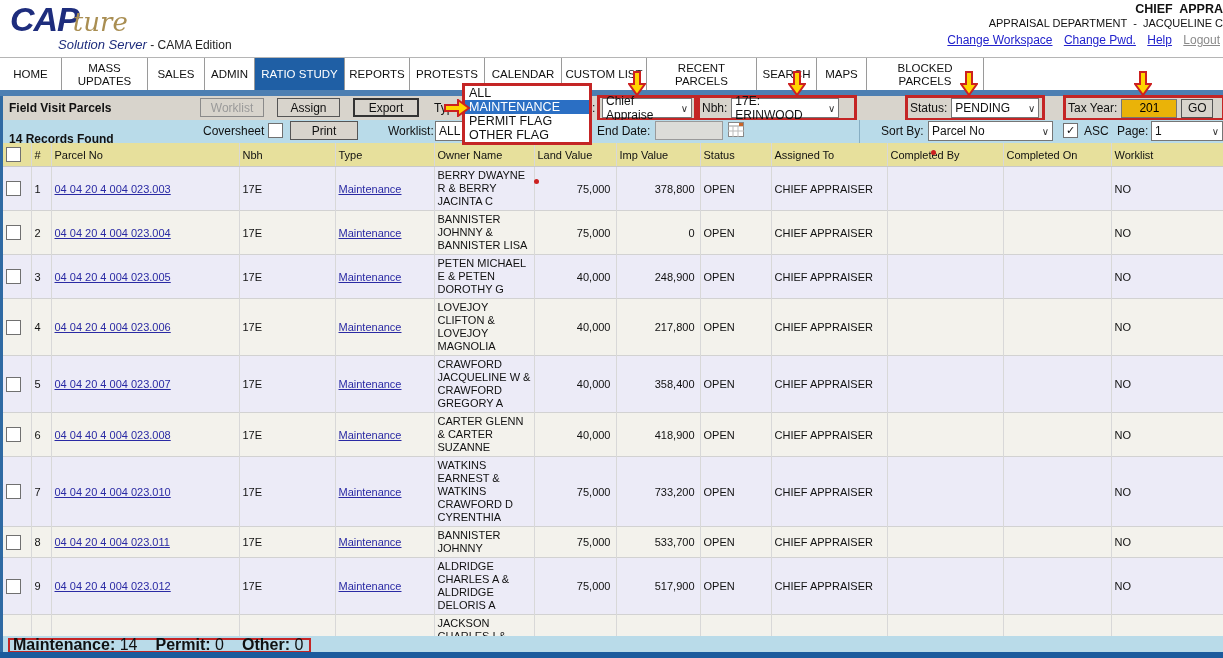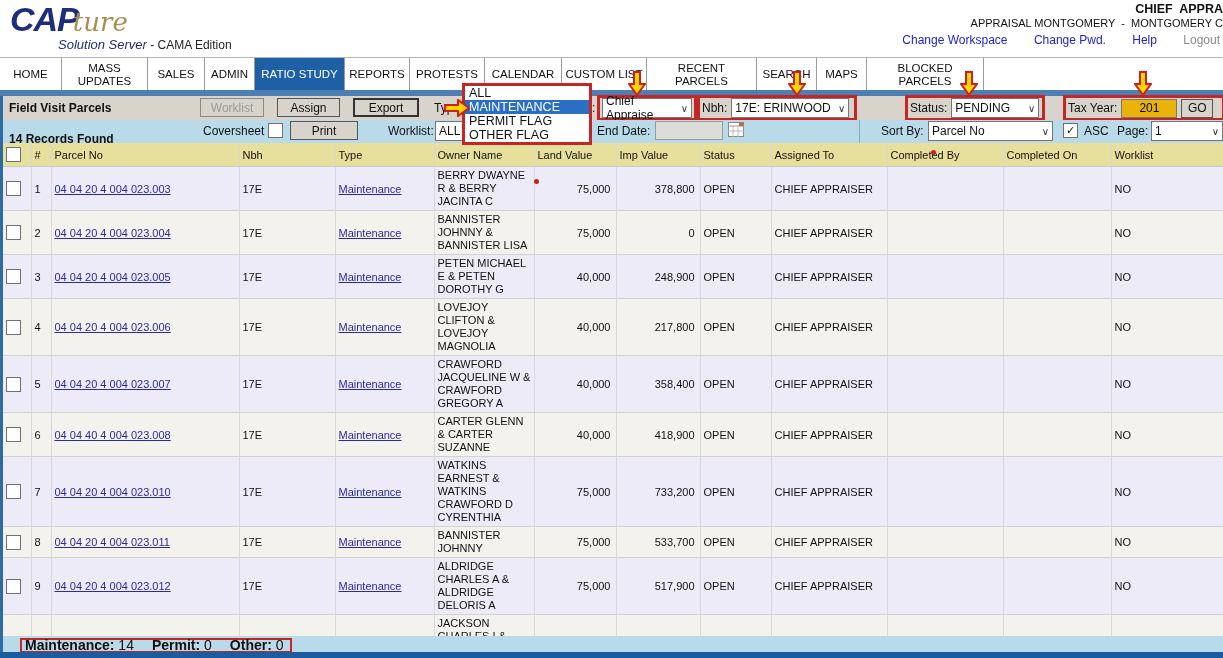"APPRAISAL MONTGOMERY - MONTGOMERY C" div.u2 { text: MONTGOMERY  -  MONTGOMERY -> DEPARTMENT  -  JACQUELINE }
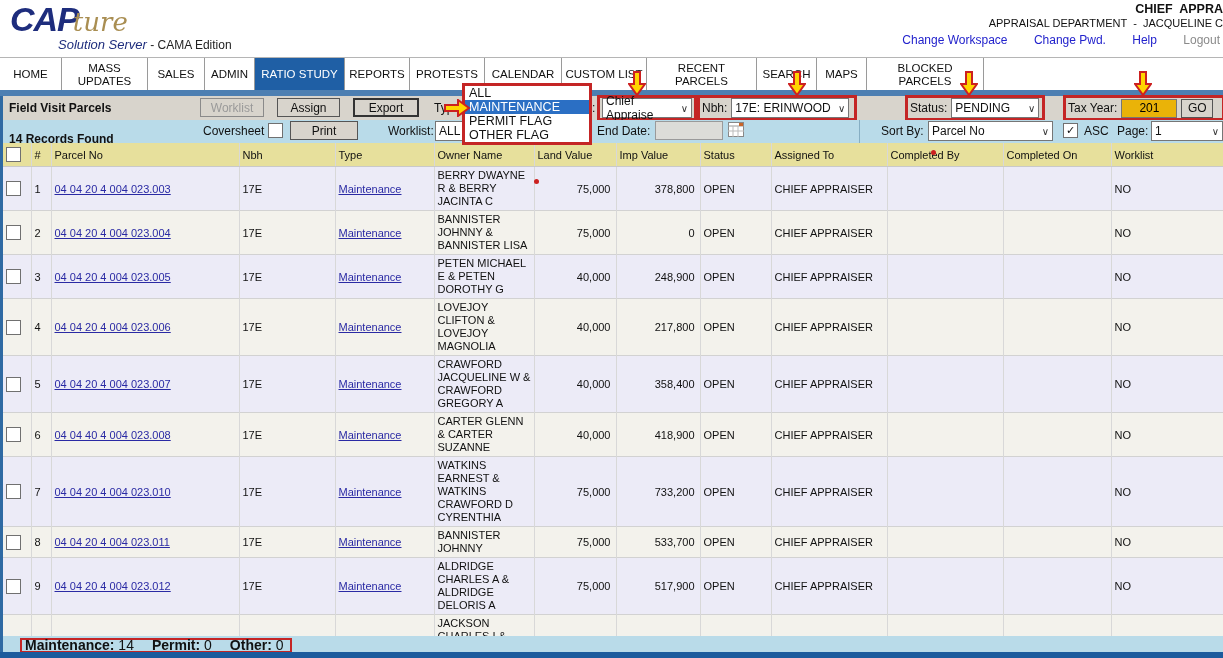"Change Workspace" .ulinks a { margin-left: 23px -> 8px; text-decoration: none -> underline }
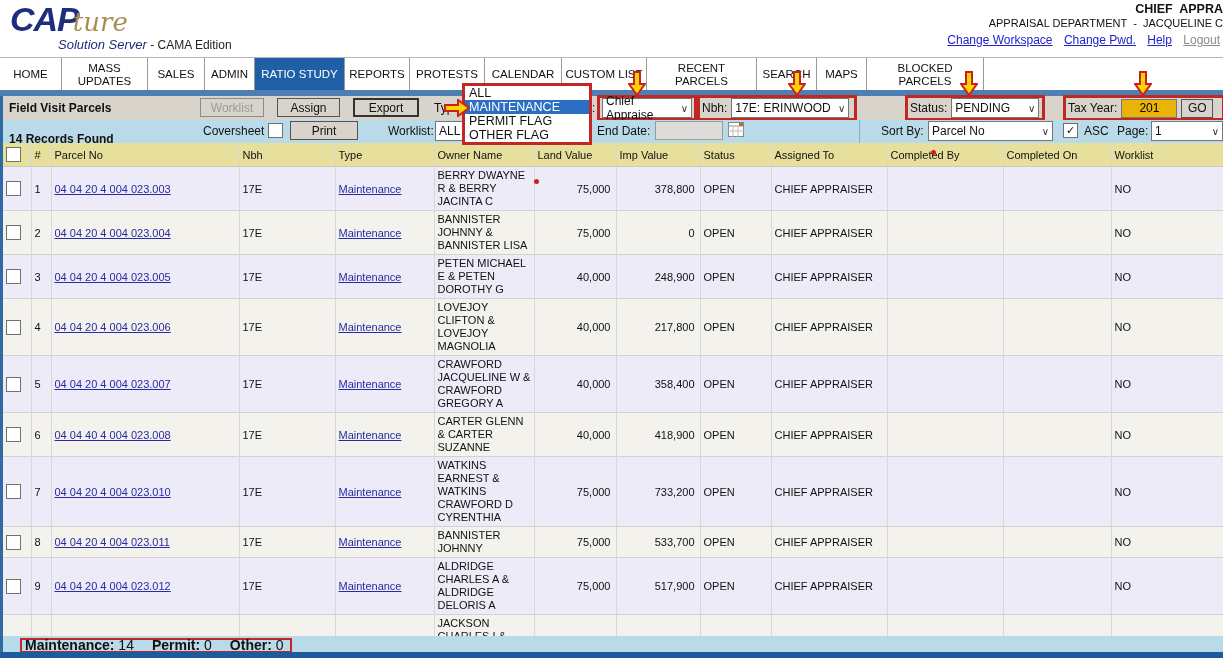"17E: ERINWOOD" div.sel { width: 118px -> 108px }
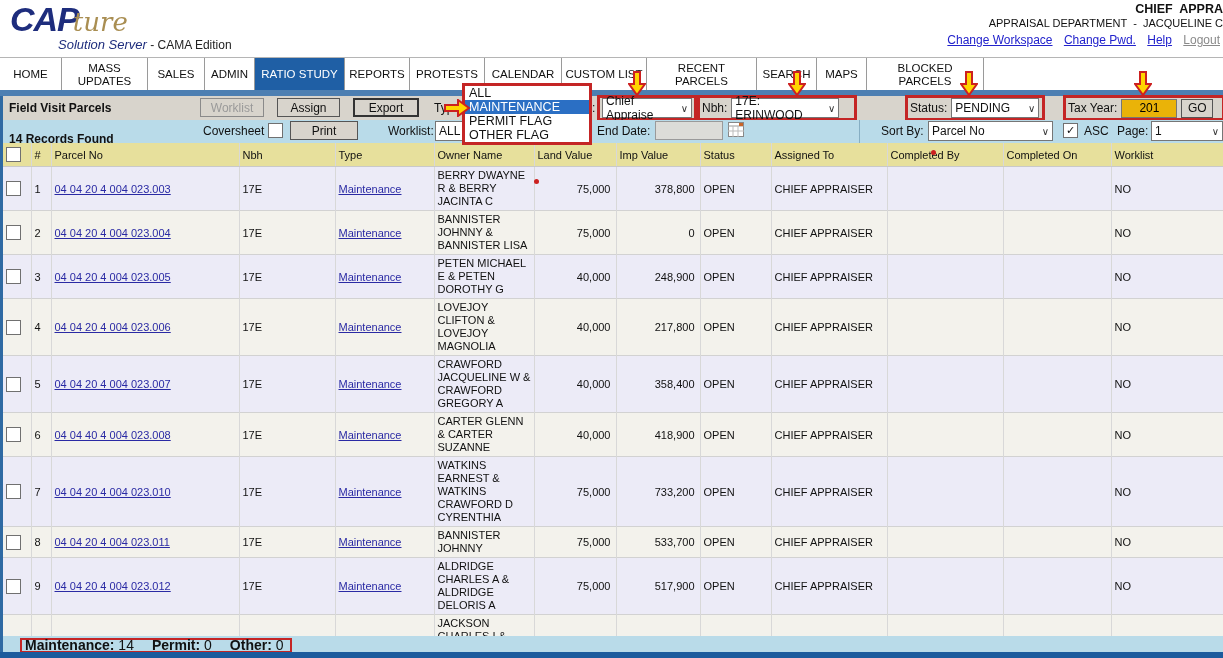"Maintenance: 14" .footer-inner { font-size: 14px -> 16px; margin-left: 17px -> 5px }
